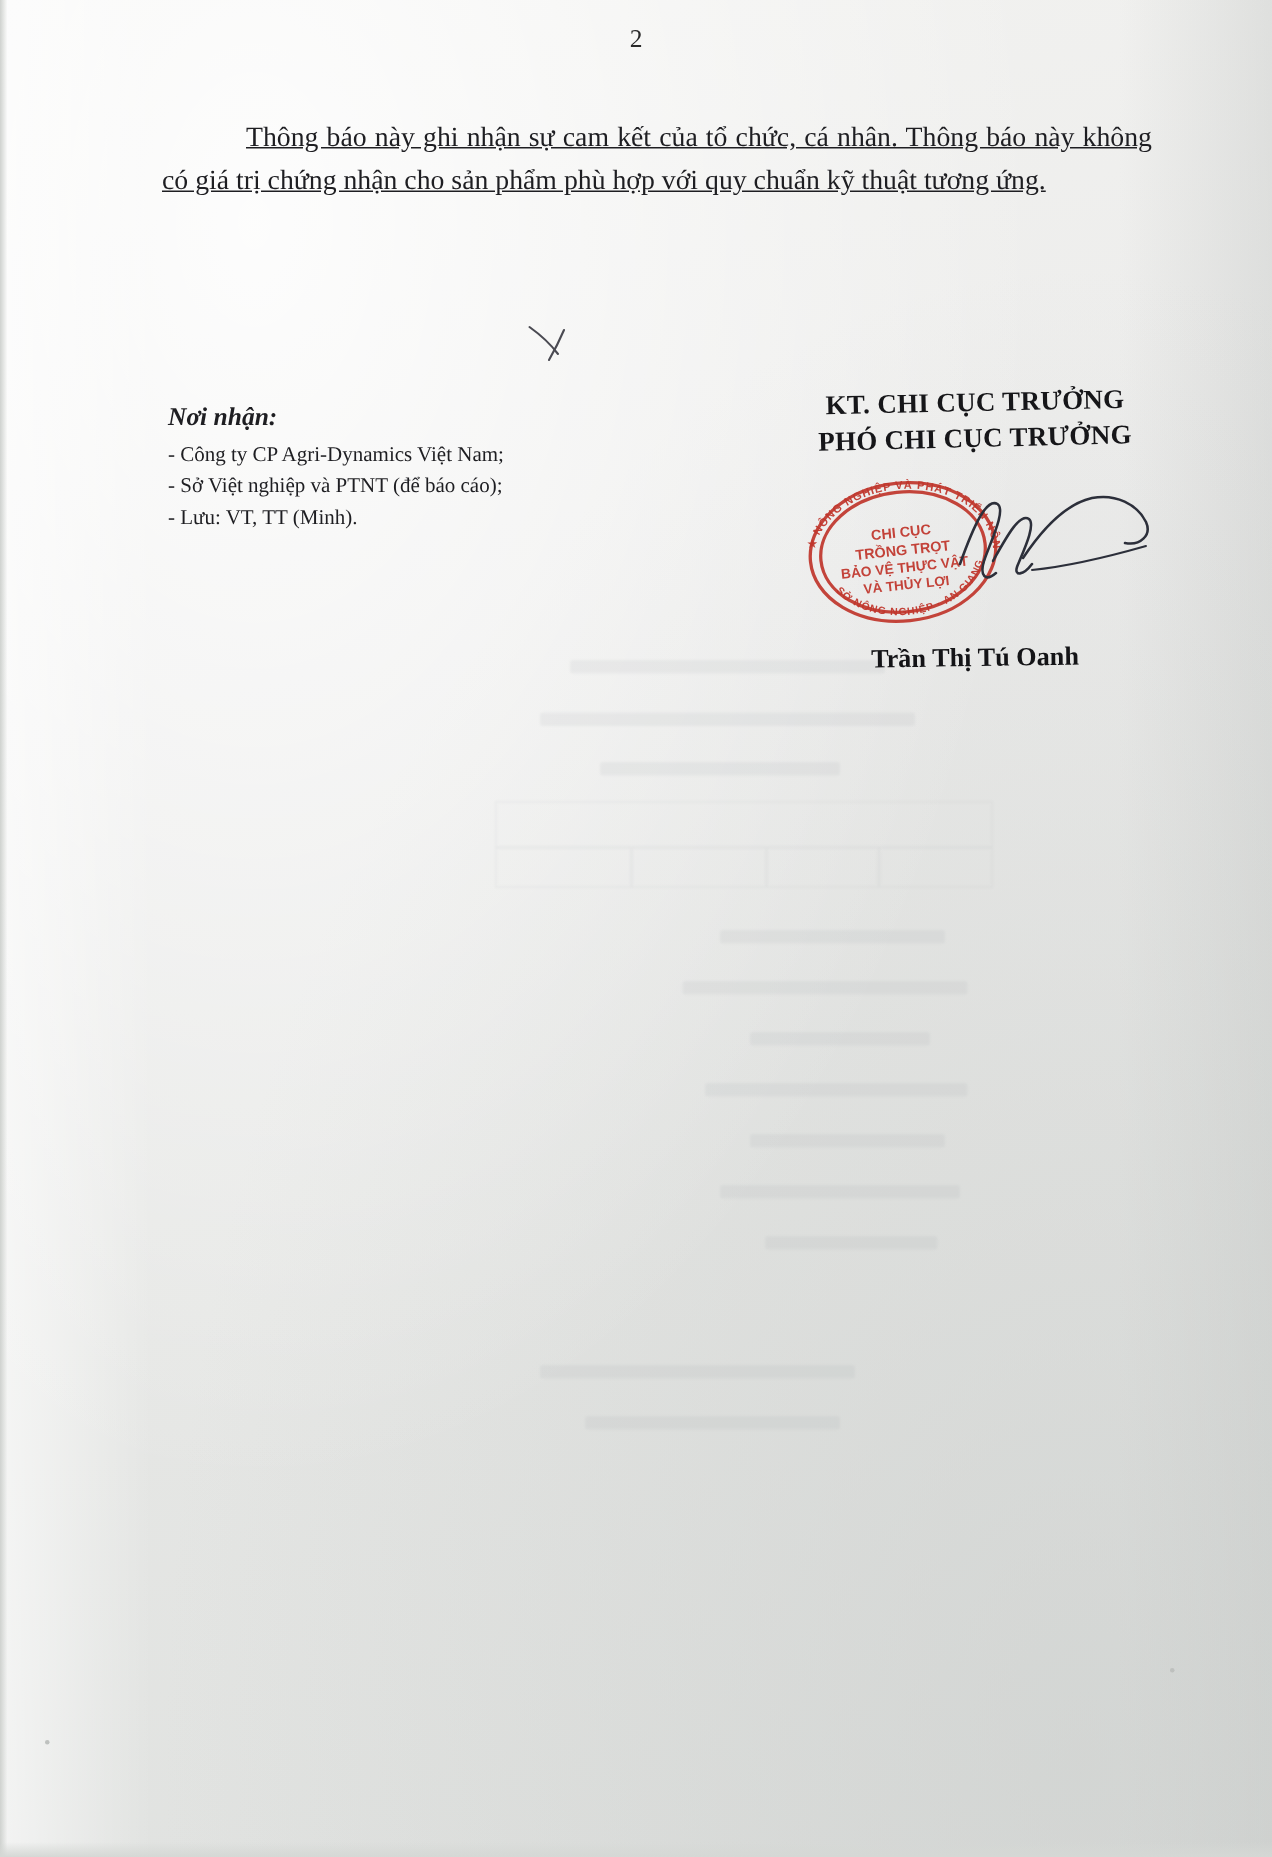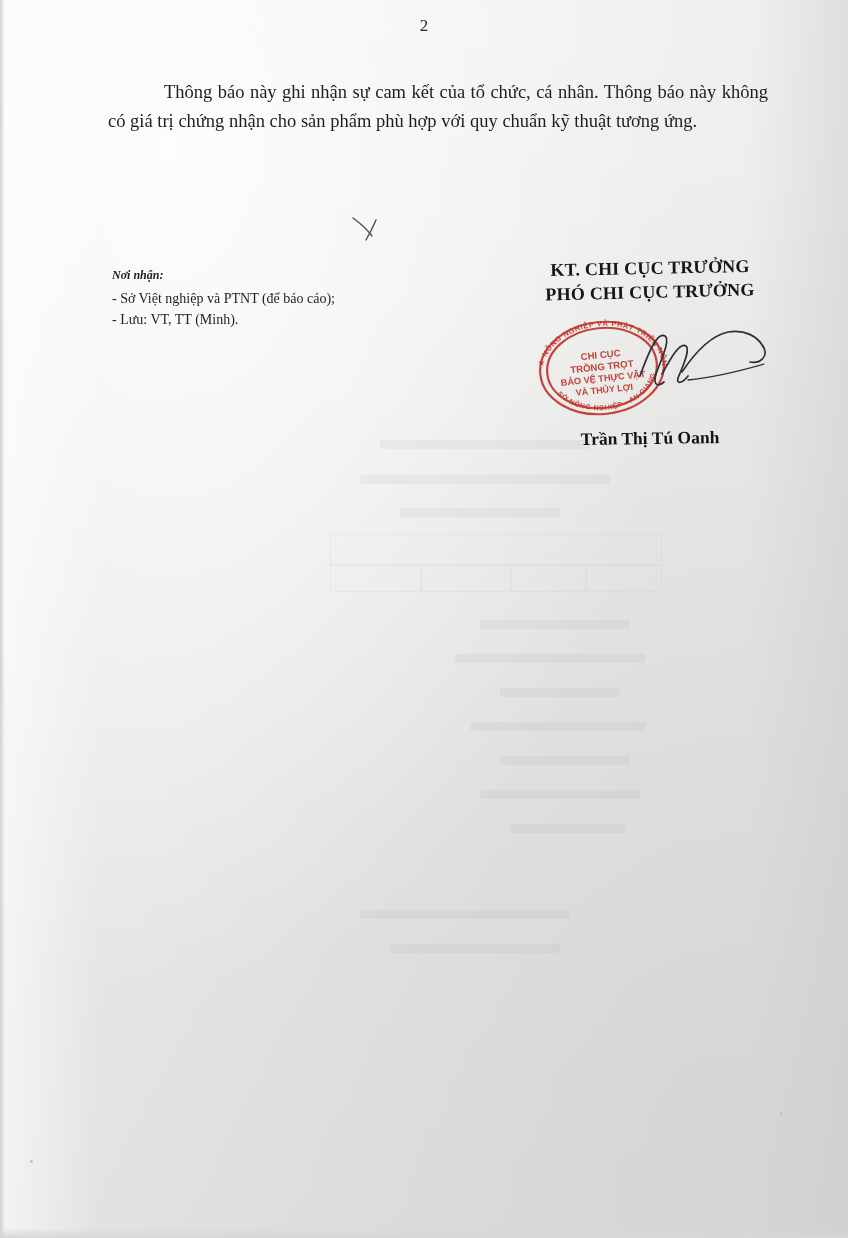"Thông báo này ghi nhận" #body-text { text-decoration: none -> underline }
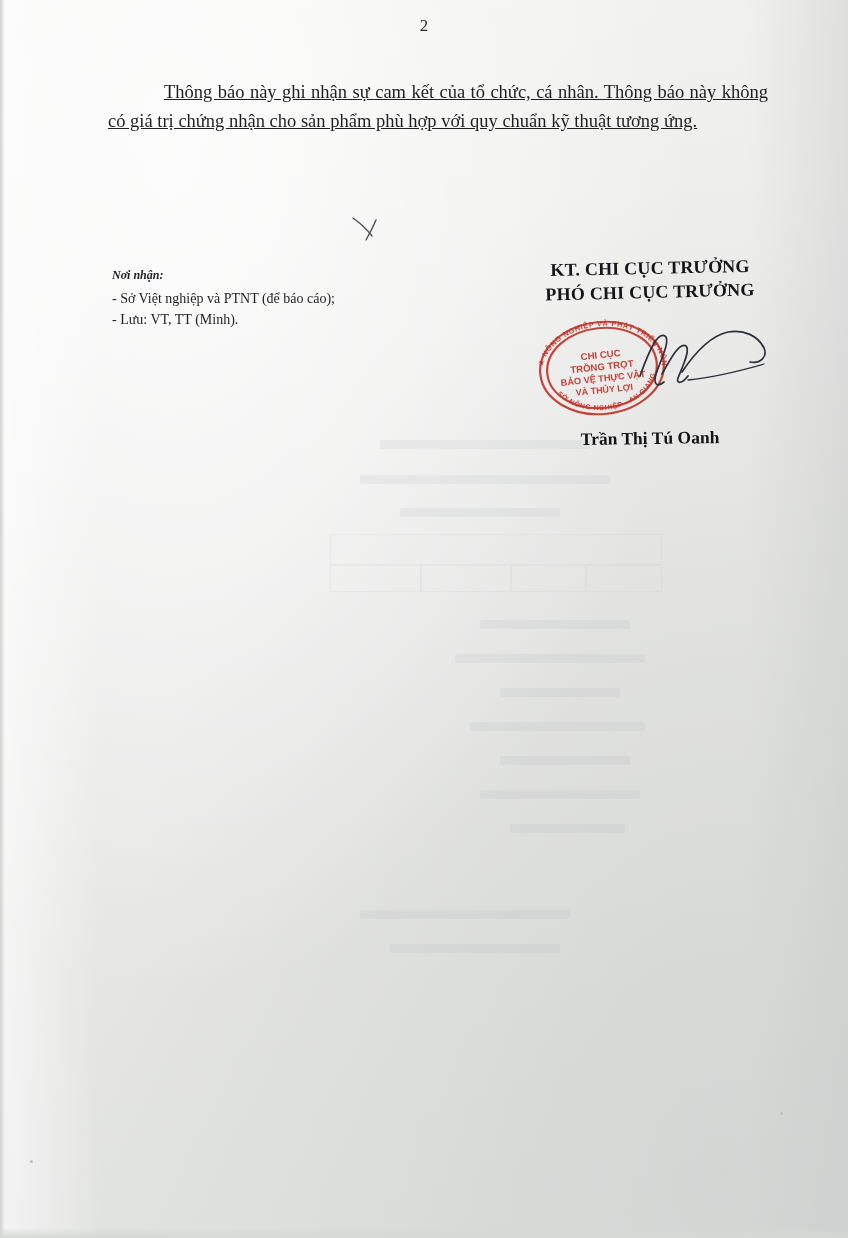"Nơi nhận:" #recipients .title { font-size: 12px -> 17px }
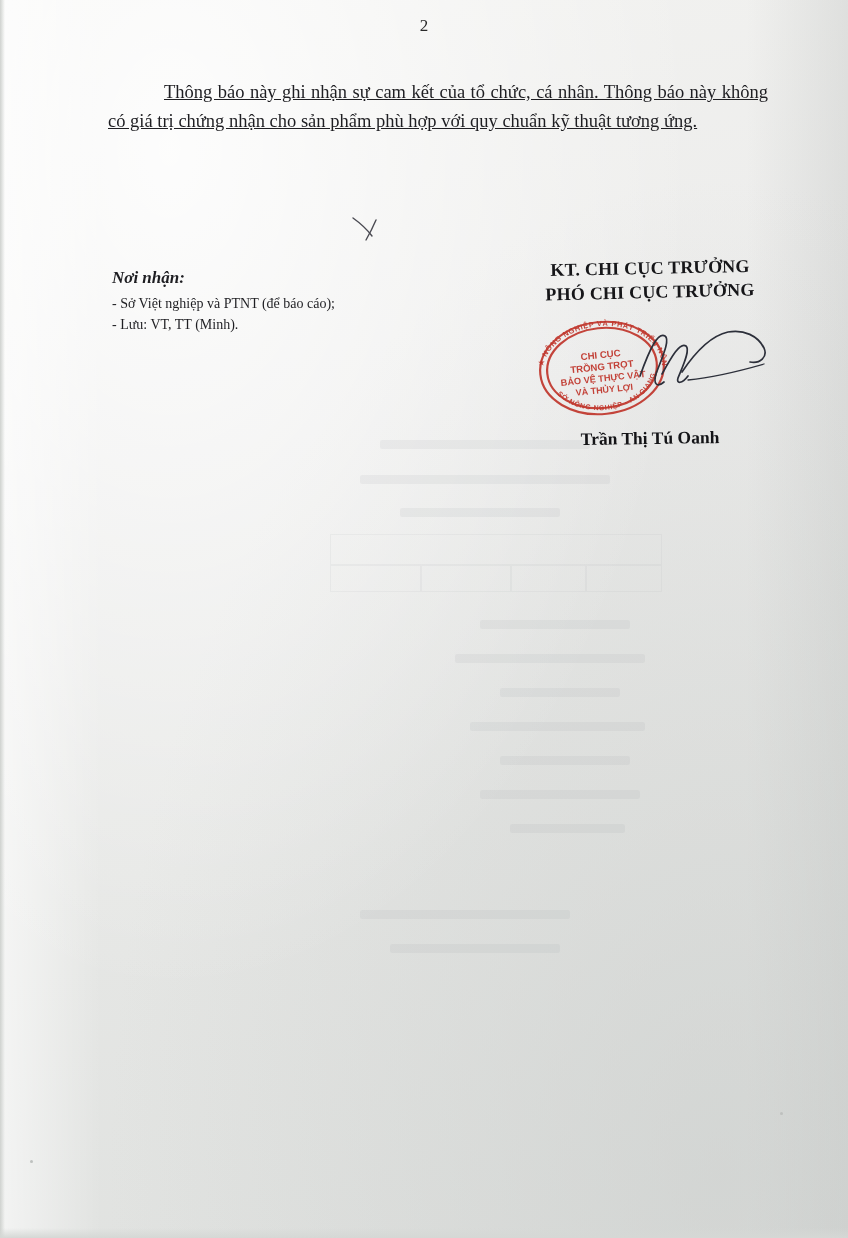"- Công ty CP Agri-Dynamics" li { html: none -> <li>- Công ty CP Agri-Dynamics Việt Nam;</li> }
